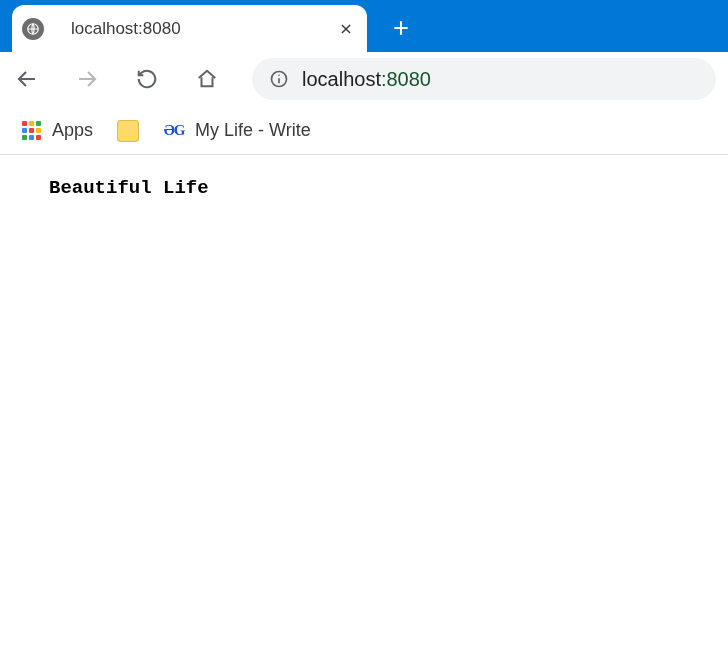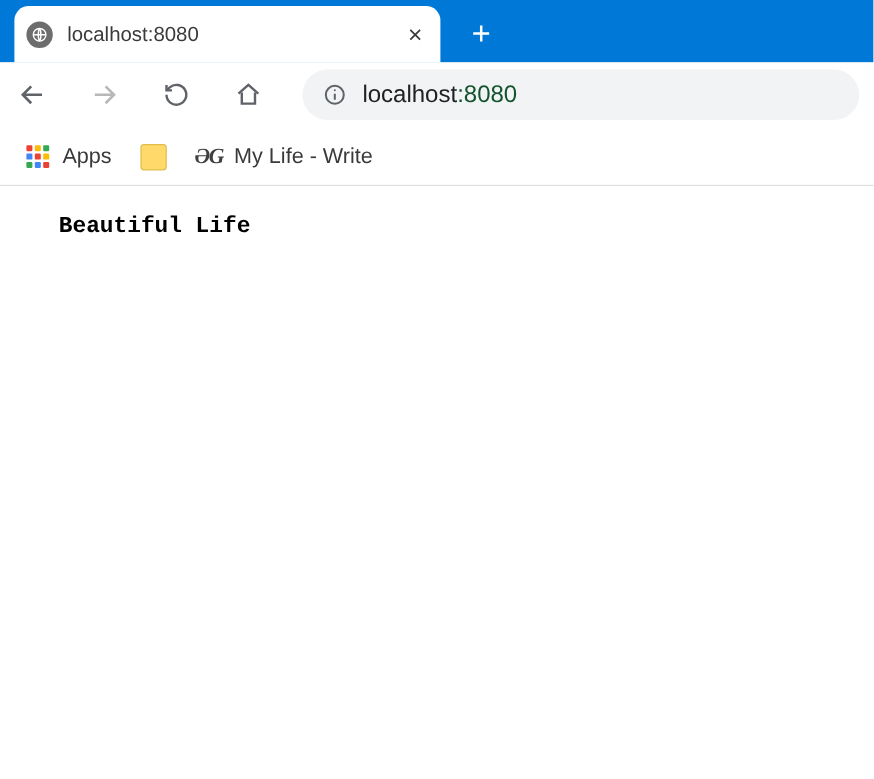"localhost:8080" .tab { gap: 12px -> 27px }
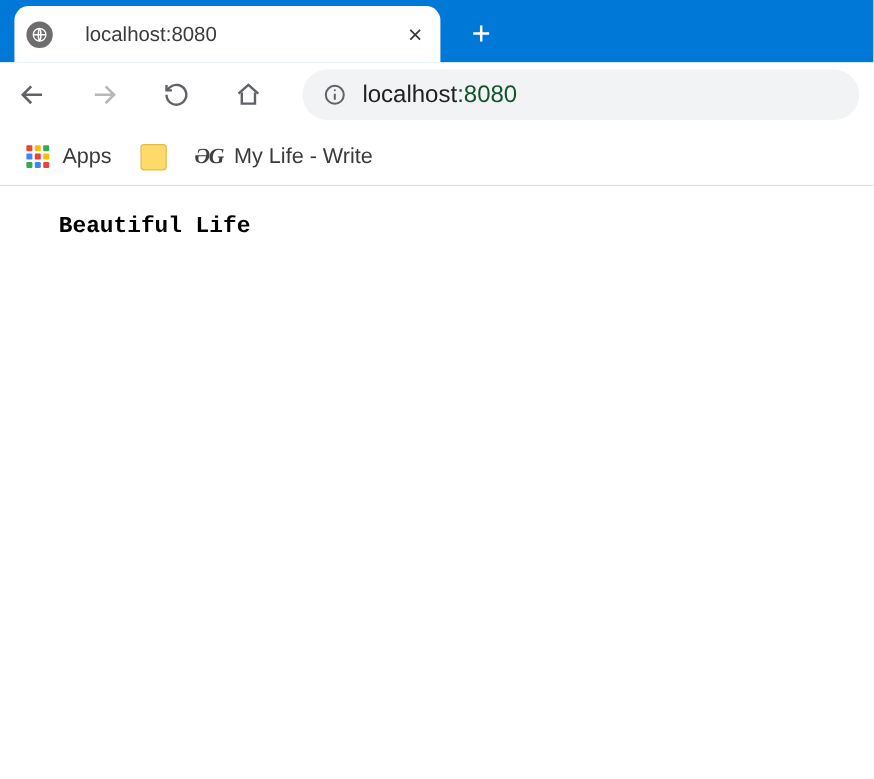"ƏG" .gfg-ico { color: #404040 -> #1d4ed8; font-size: 18px -> 15px; font-style: italic -> none }
